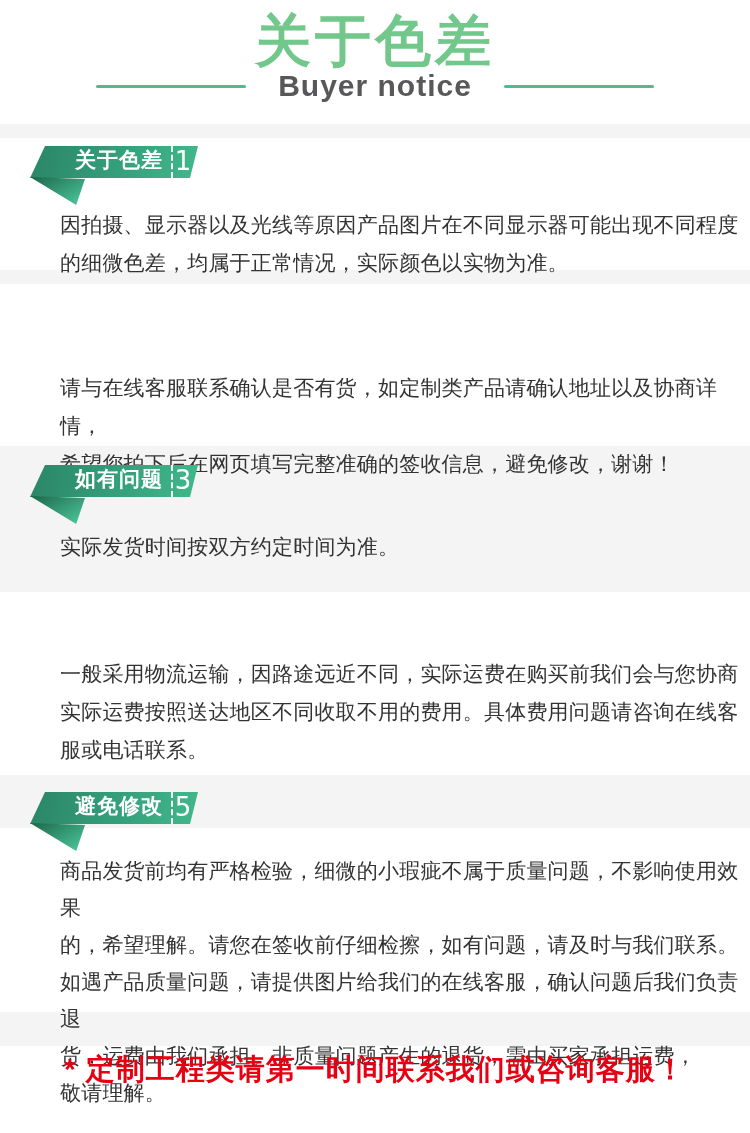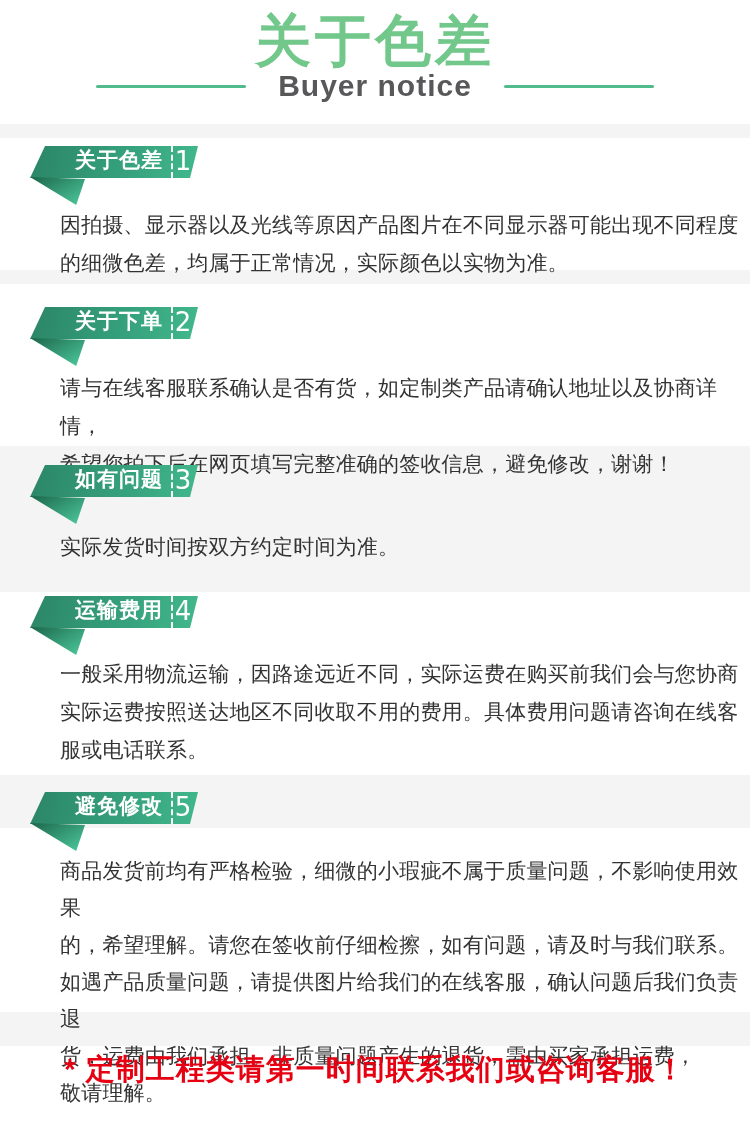"关于下单" div.ribbon { html: <div> <div> <span>关于下单</span> <span></span> <span>2</span> </div> <div></div> </div> -> none }
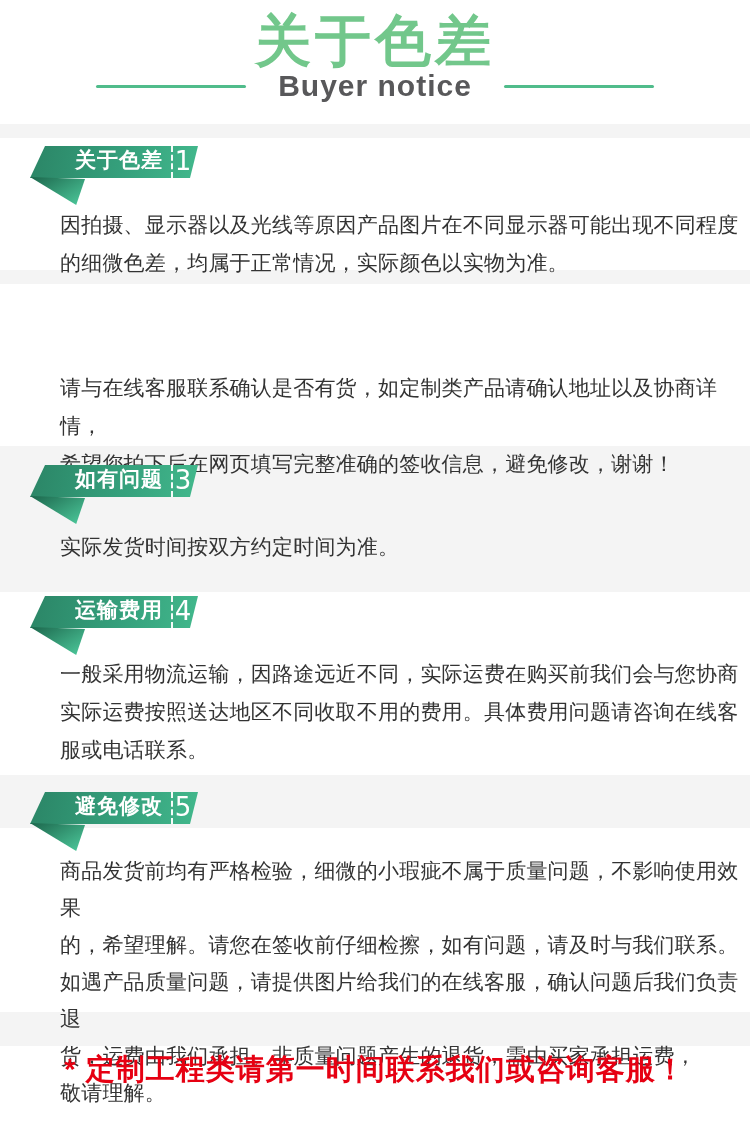"运输费用" div.ribbon { html: <div> <div> <span>运输费用</span> <span></span> <span>4</span> </div> <div></div> </div> -> none }
